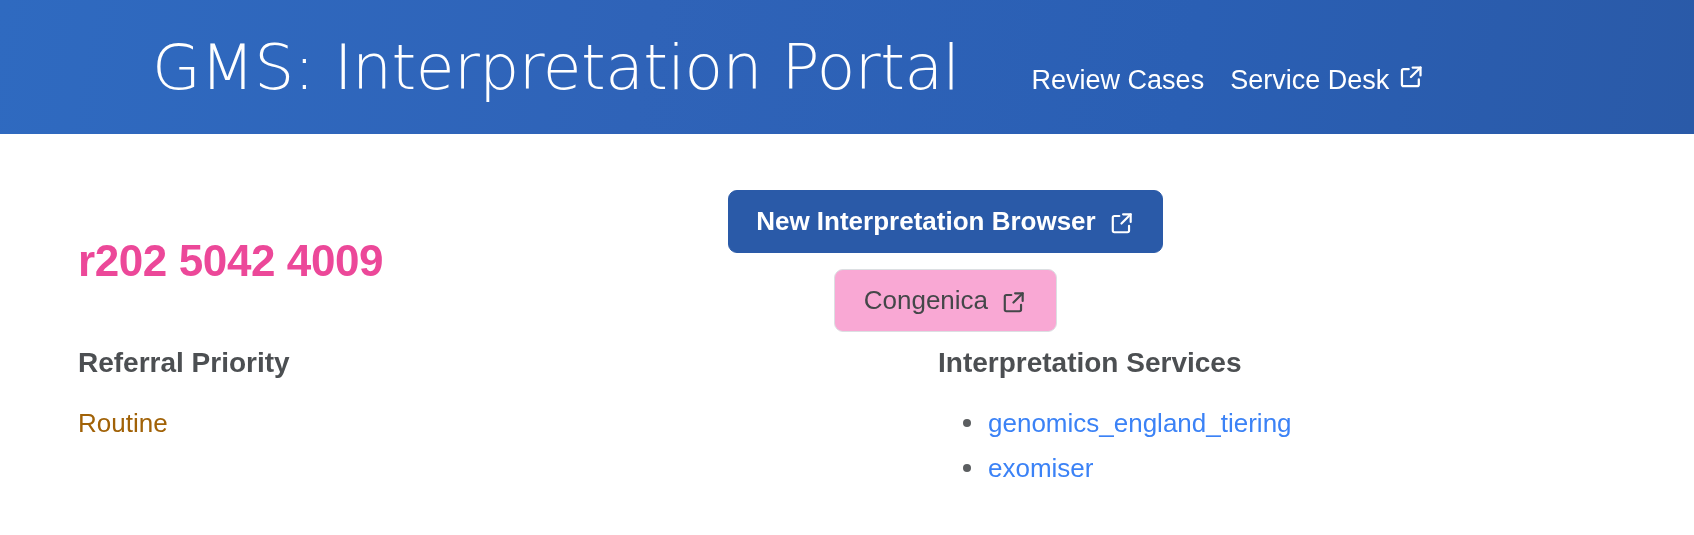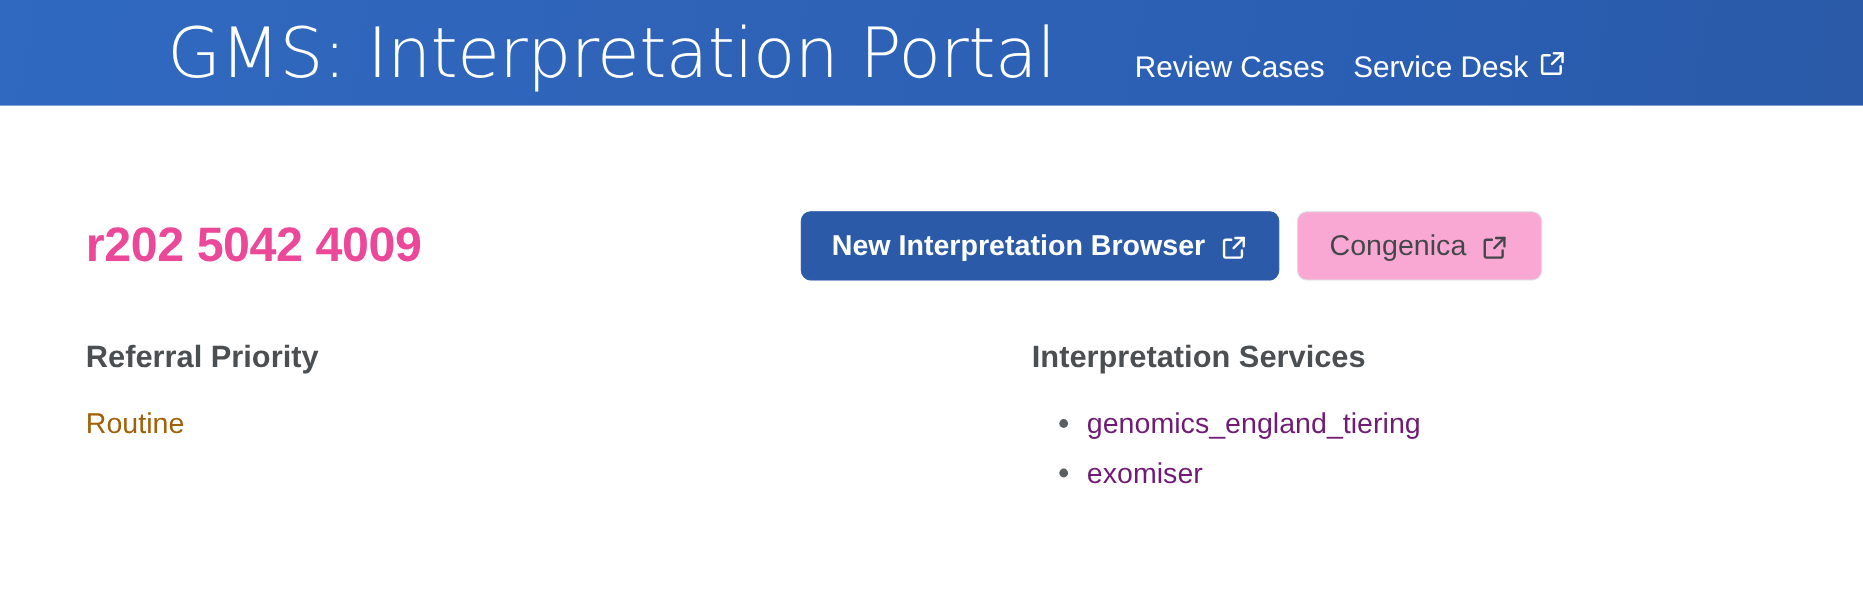"GMS: Interpretation Portal" .app-header { height: 96px -> 134px }
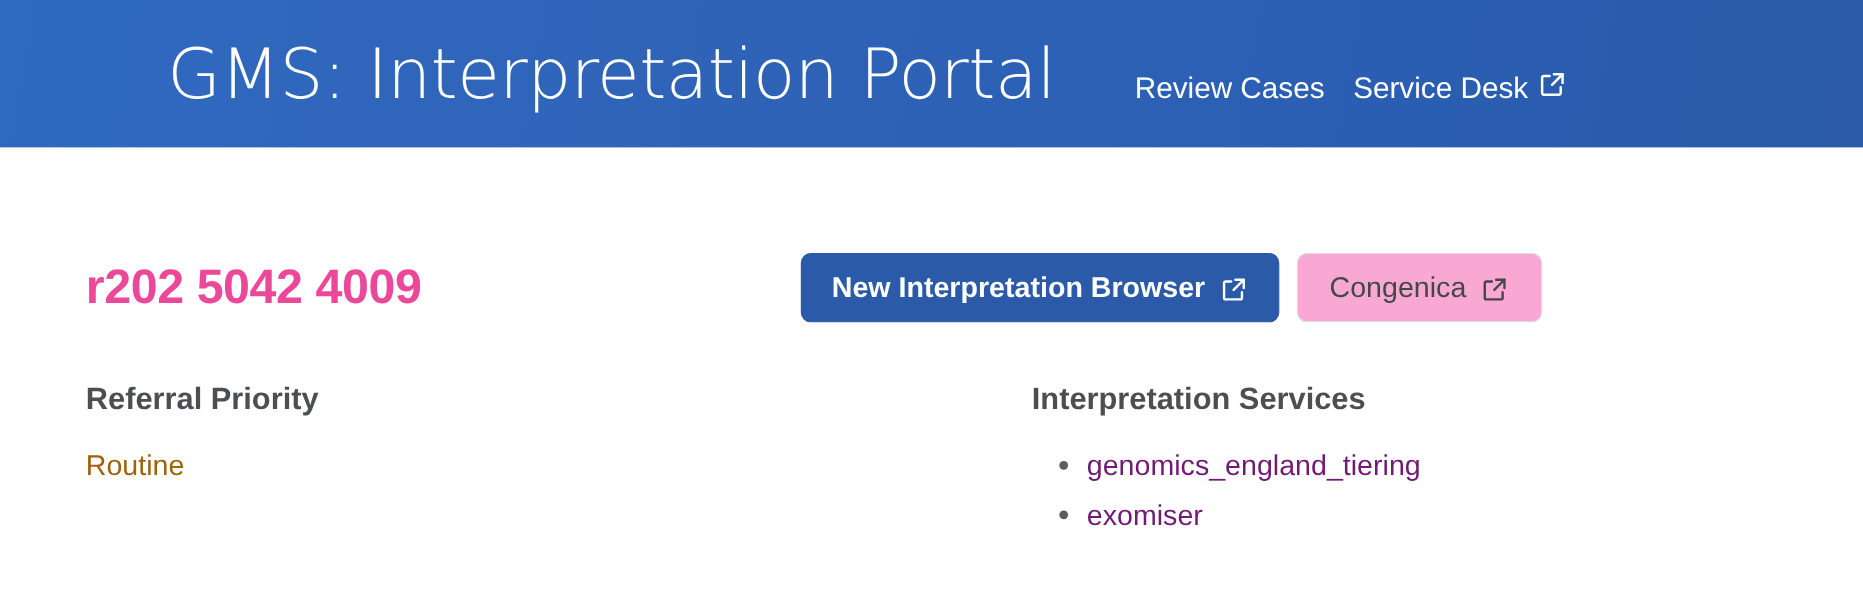"New Interpretation Browser" .actions { flex-direction: none -> column }
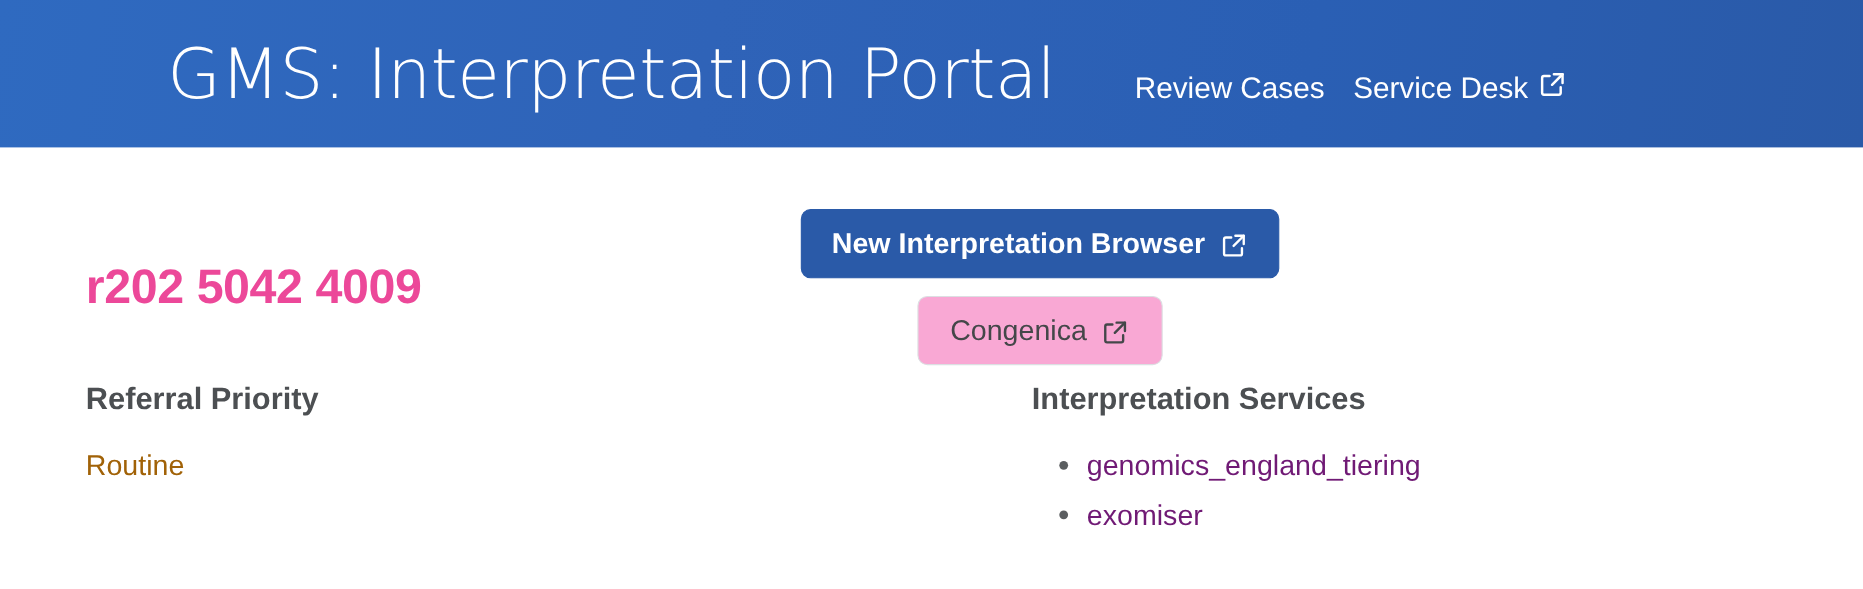"genomics_england_tiering" .svc-list li { color: #701a75 -> #3b82f6 }
